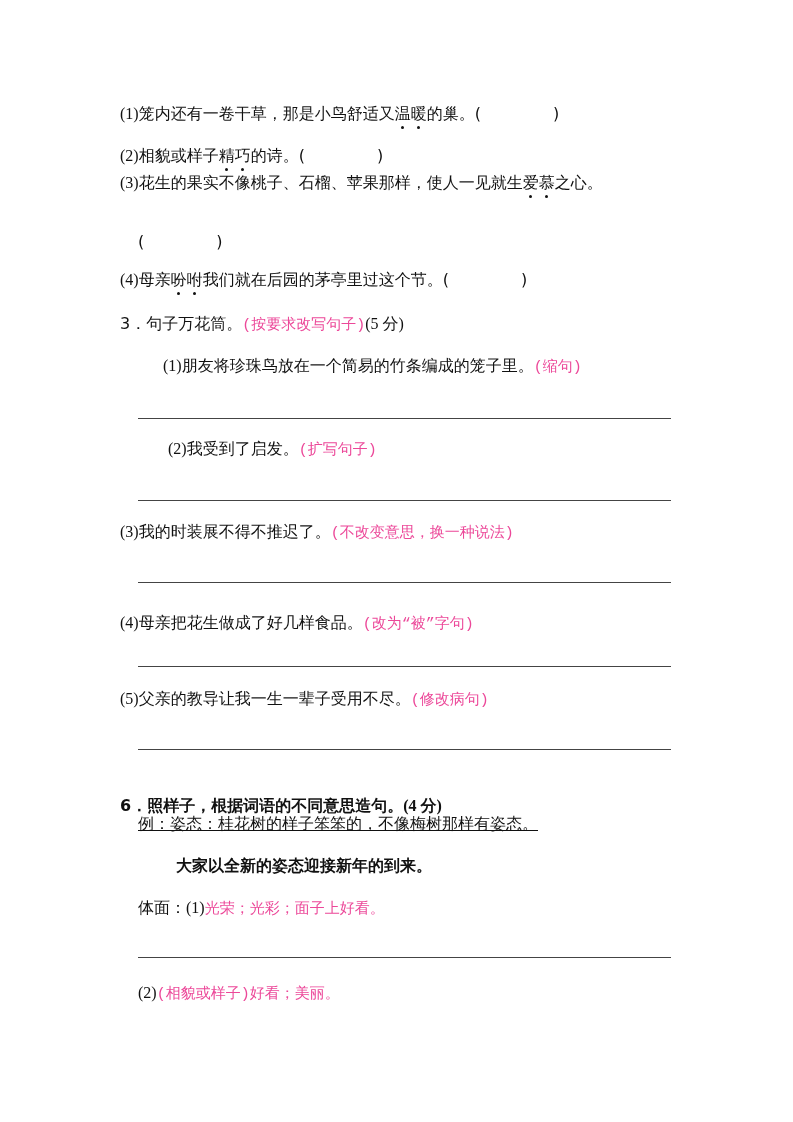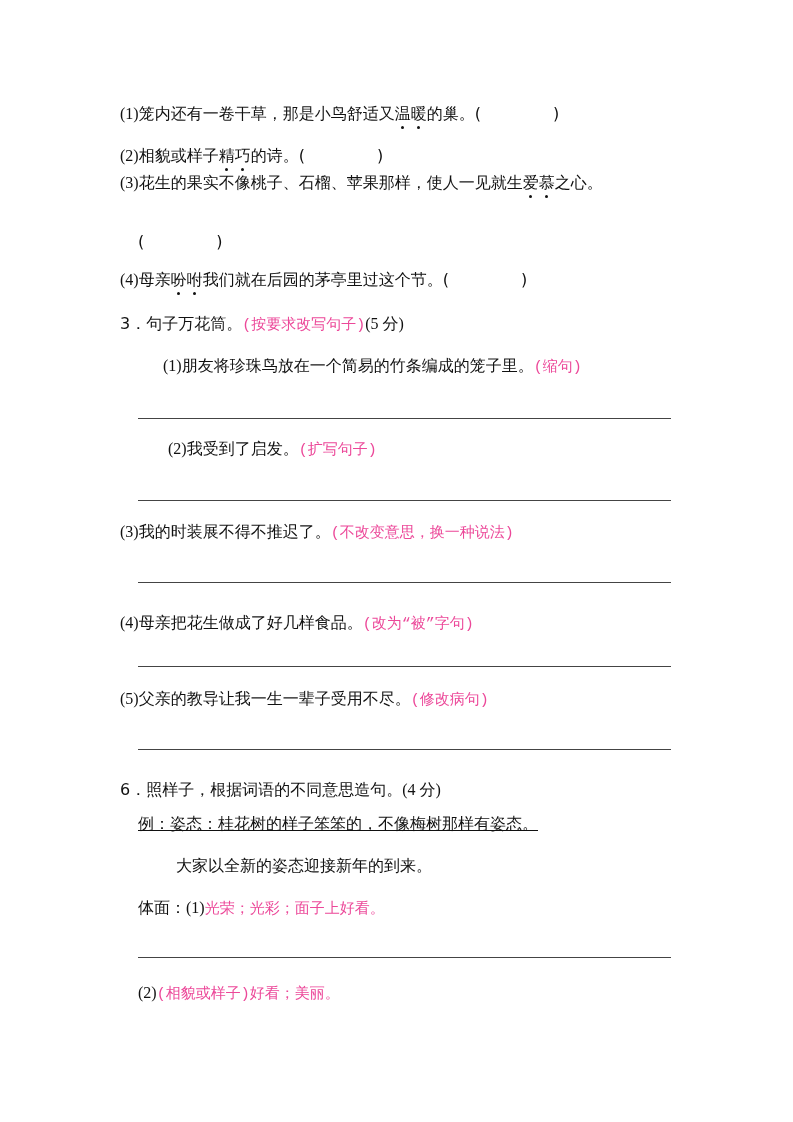"6．照样子，根据词语的不同意思造句。(4 分)" div.line { font-weight: none -> bold; top: 779px -> 795px }
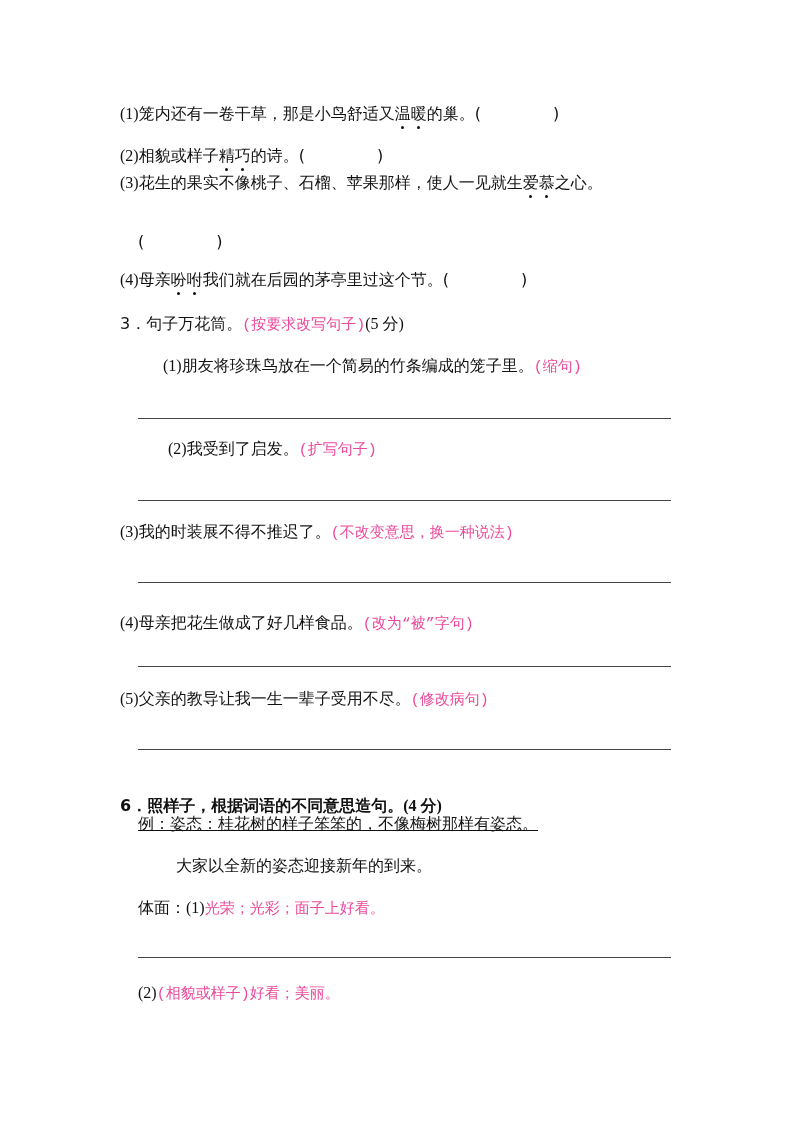"大家以全新的姿态迎接新年的到来。" div.line { font-weight: none -> bold }
